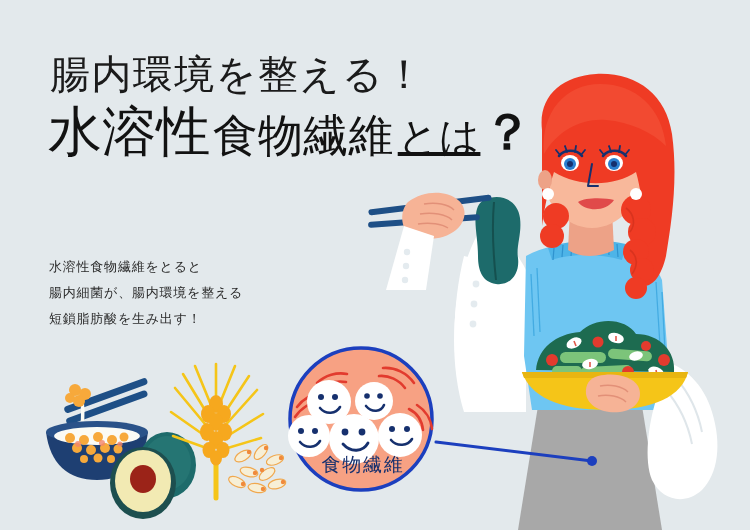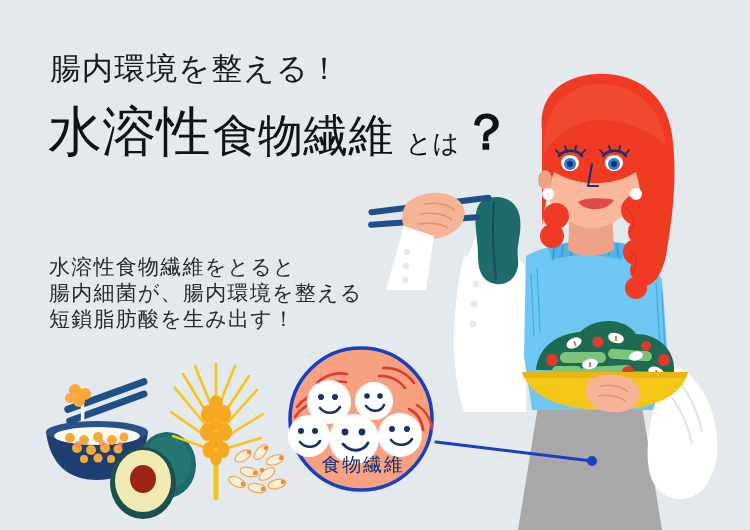"腸内環境を整える！" .kicker { font-size: 31px -> 40px }
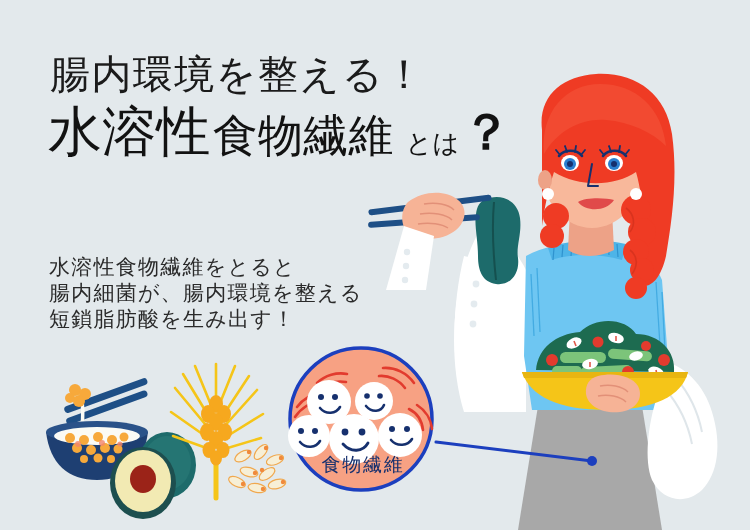"とは" .t-sml { font-size: 26px -> 40px; margin-left: 12px -> 4px; text-decoration: none -> underline }
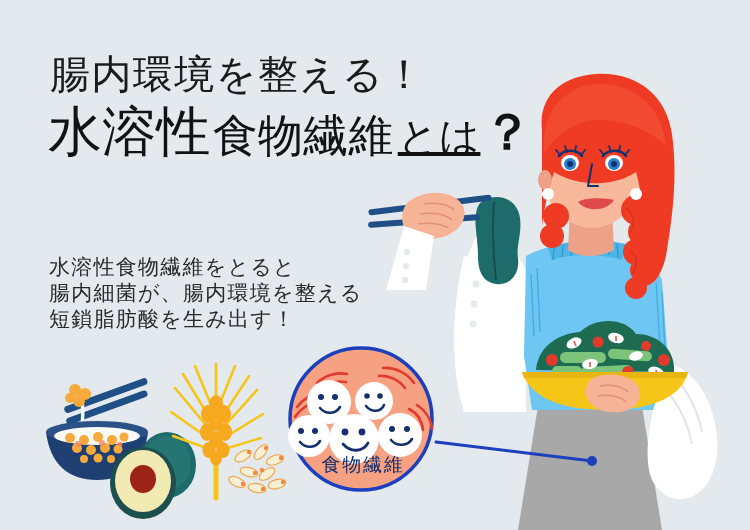"水溶性食物繊維をとると" .body-copy { font-size: 21px -> 13px }
